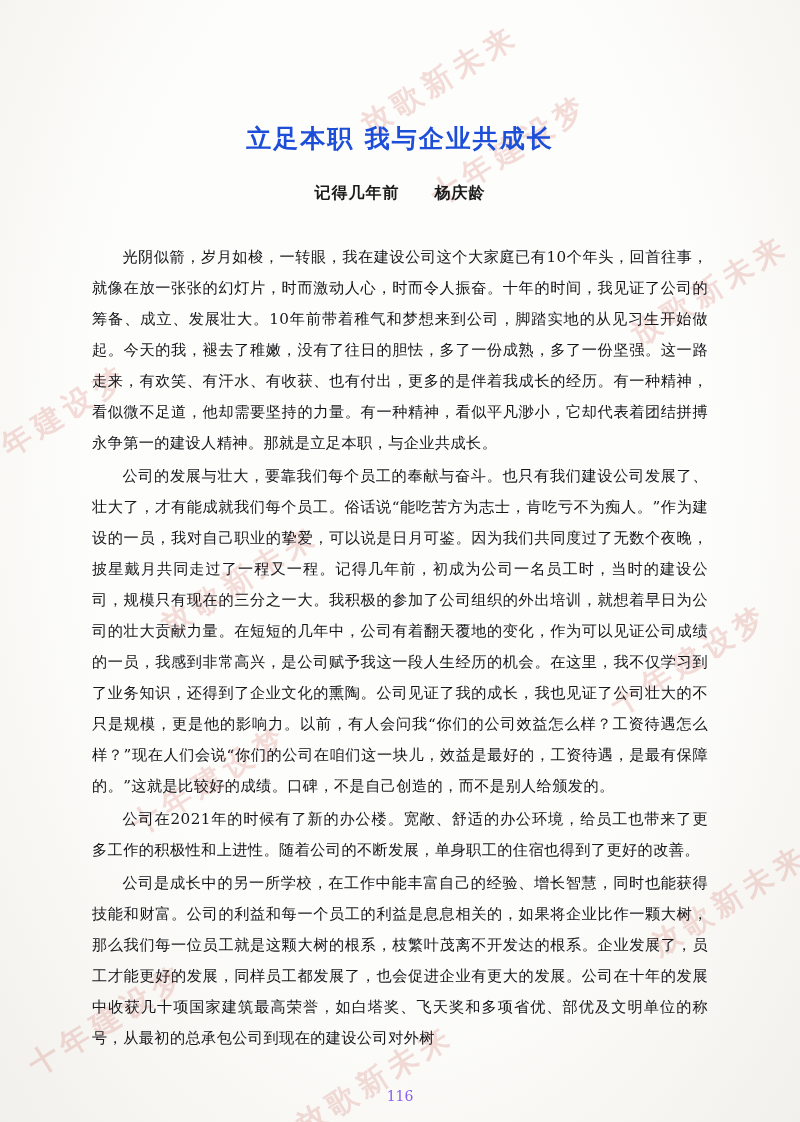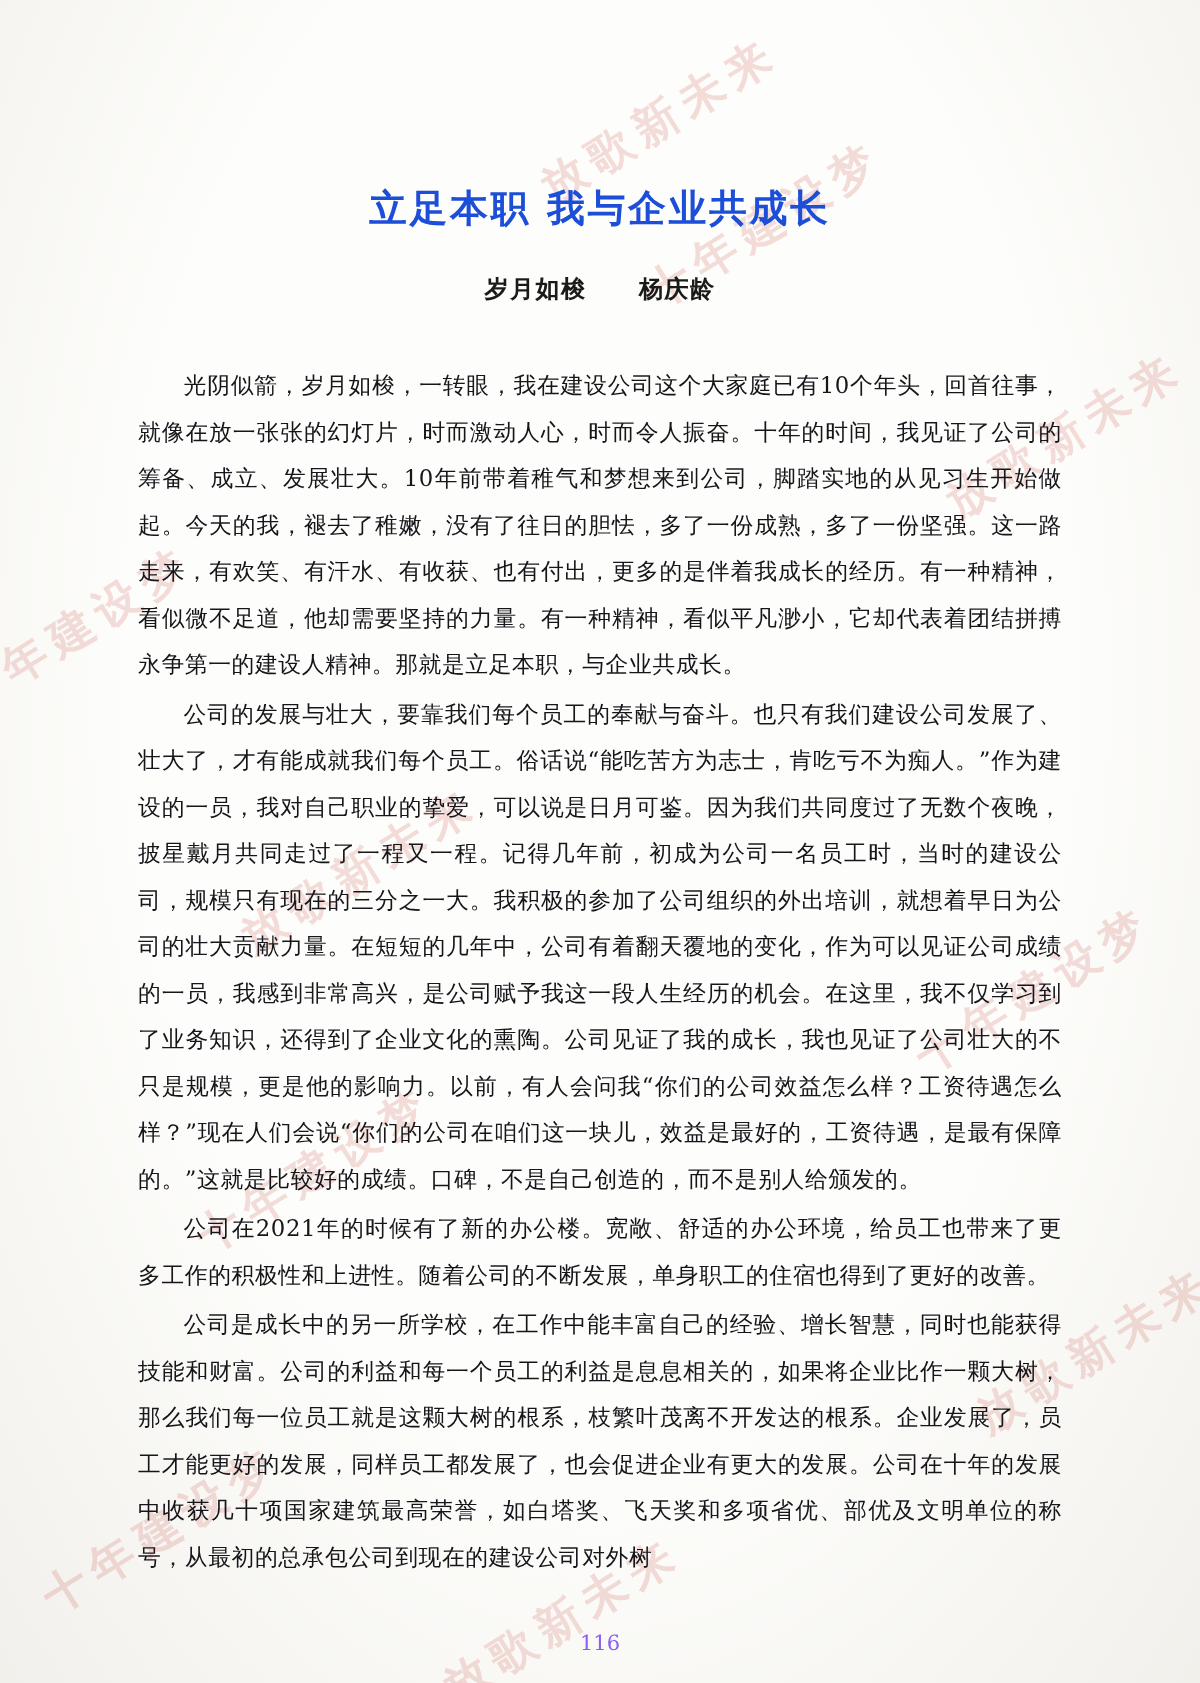"岁月如梭" span { text: 岁月如梭 -> 记得几年前 }
